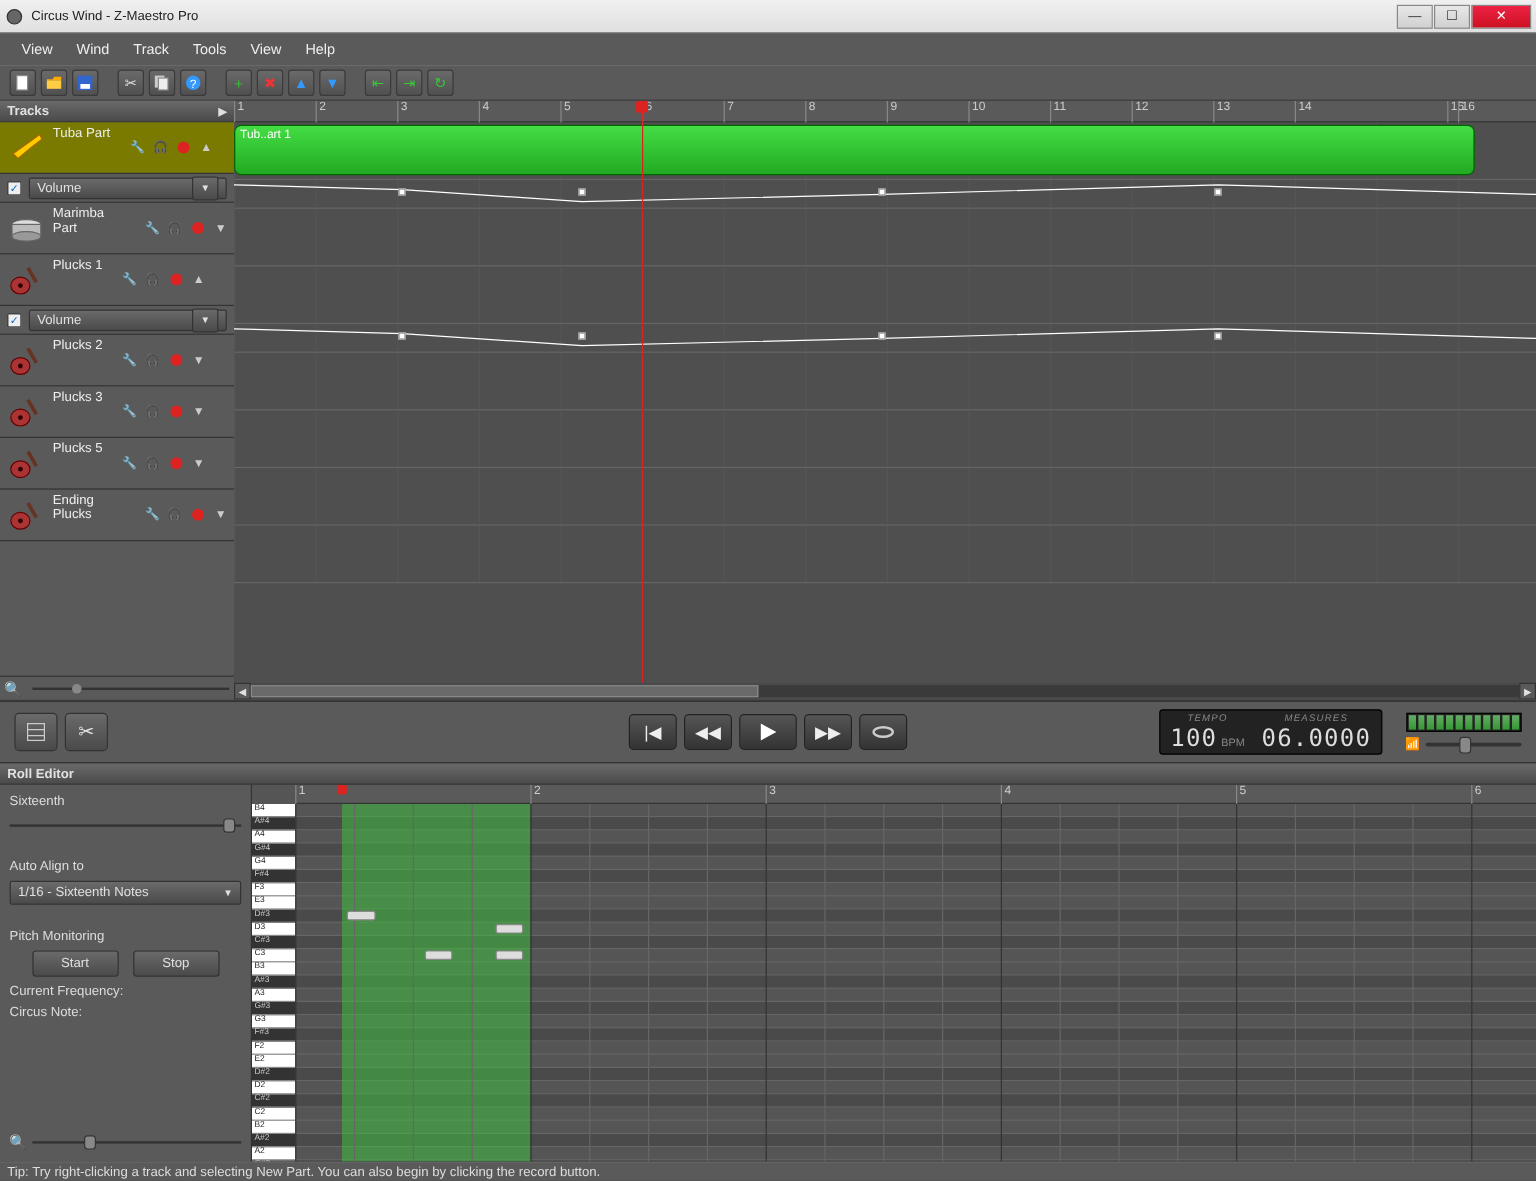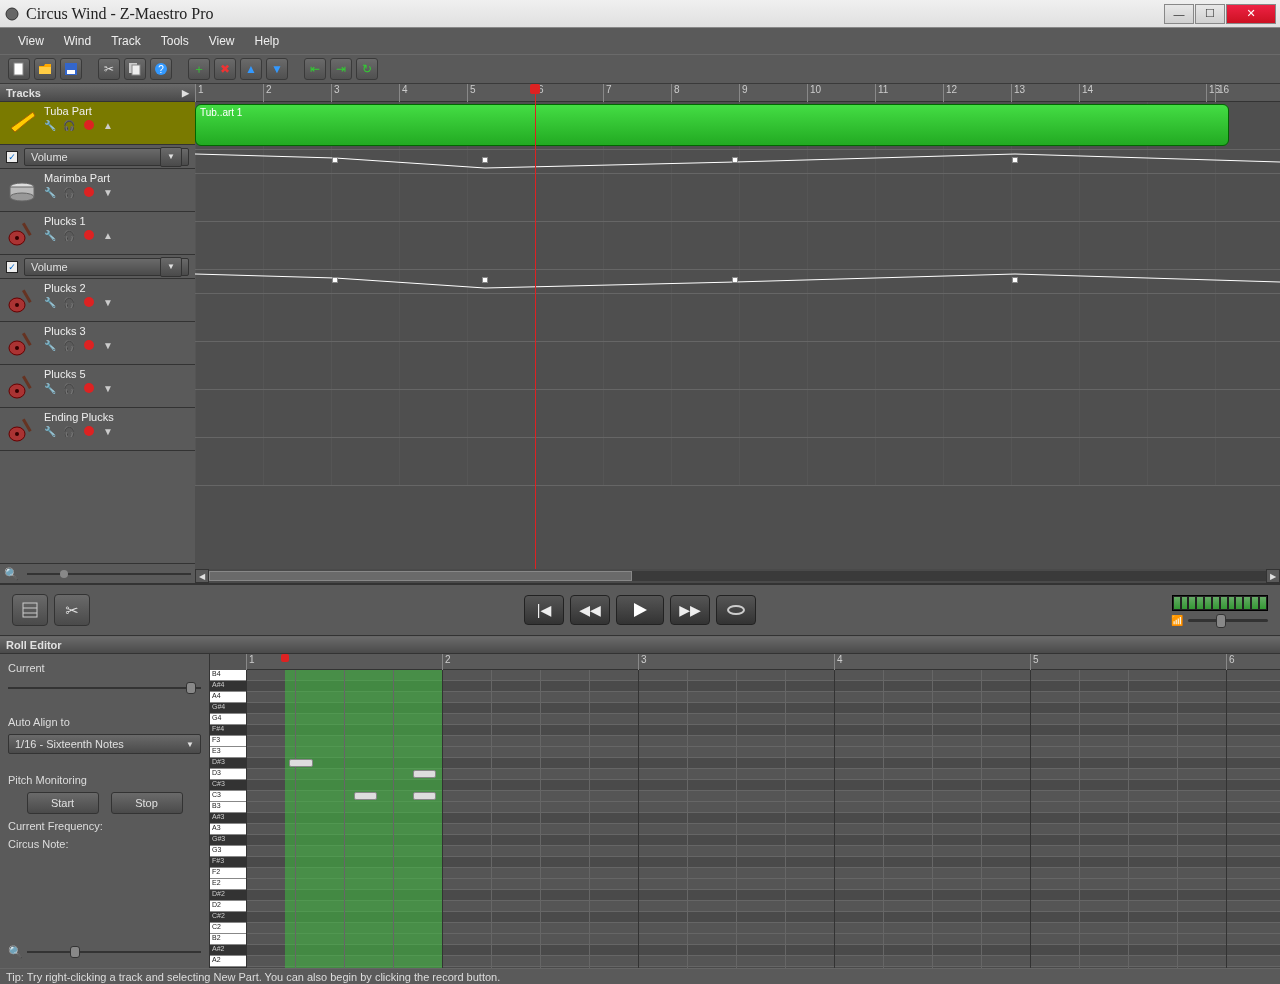"Circus Wind - Z-Maestro Pro" .titlebar-text { font-family: Liberation Serif, serif -> none; font-size: 16px -> 11px }
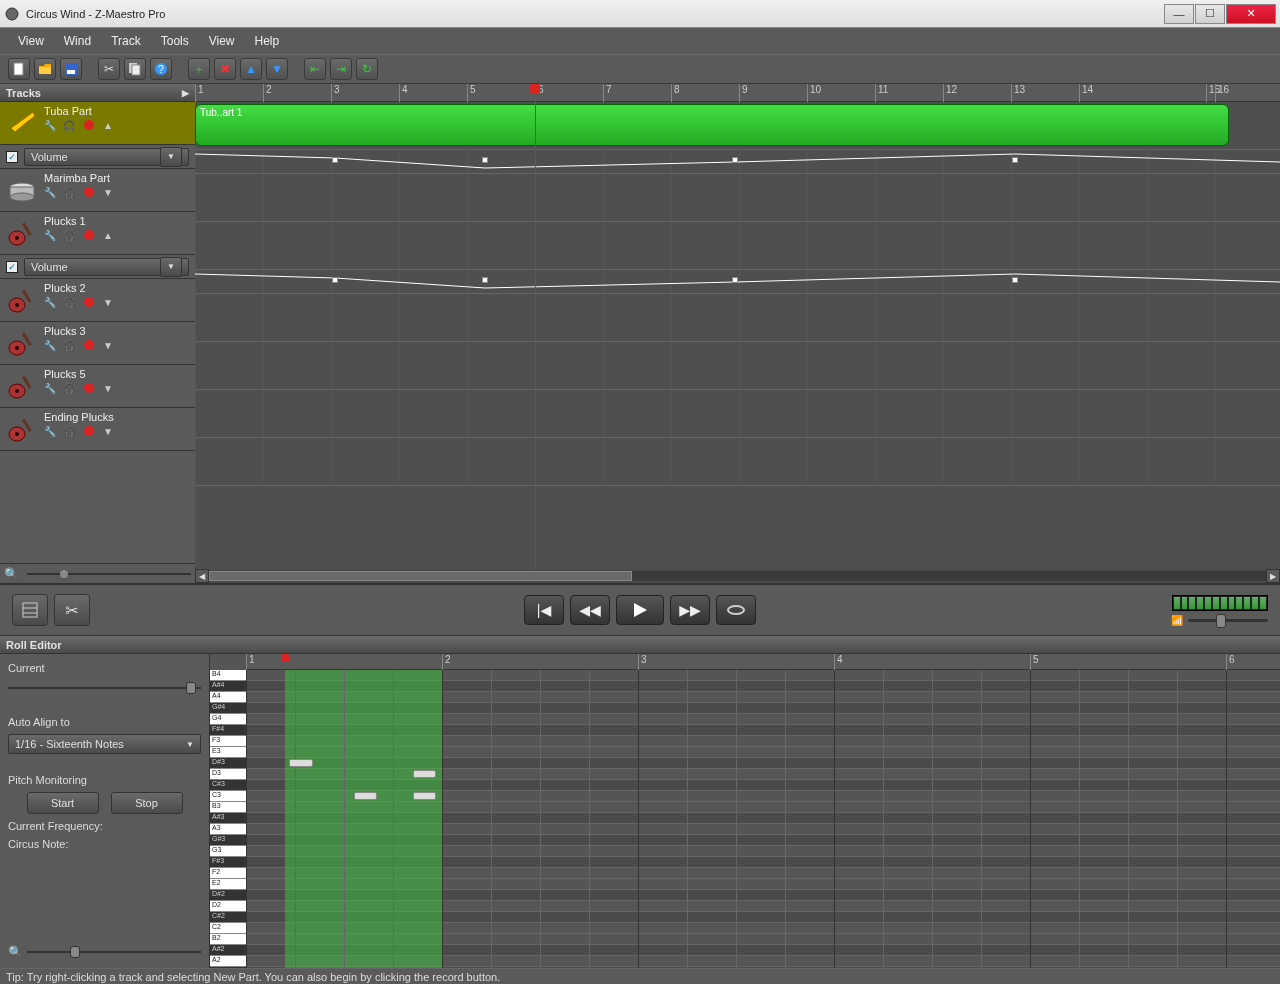"Tuba Part" .track-body { flex-direction: column -> row; gap: 1px -> 16px }
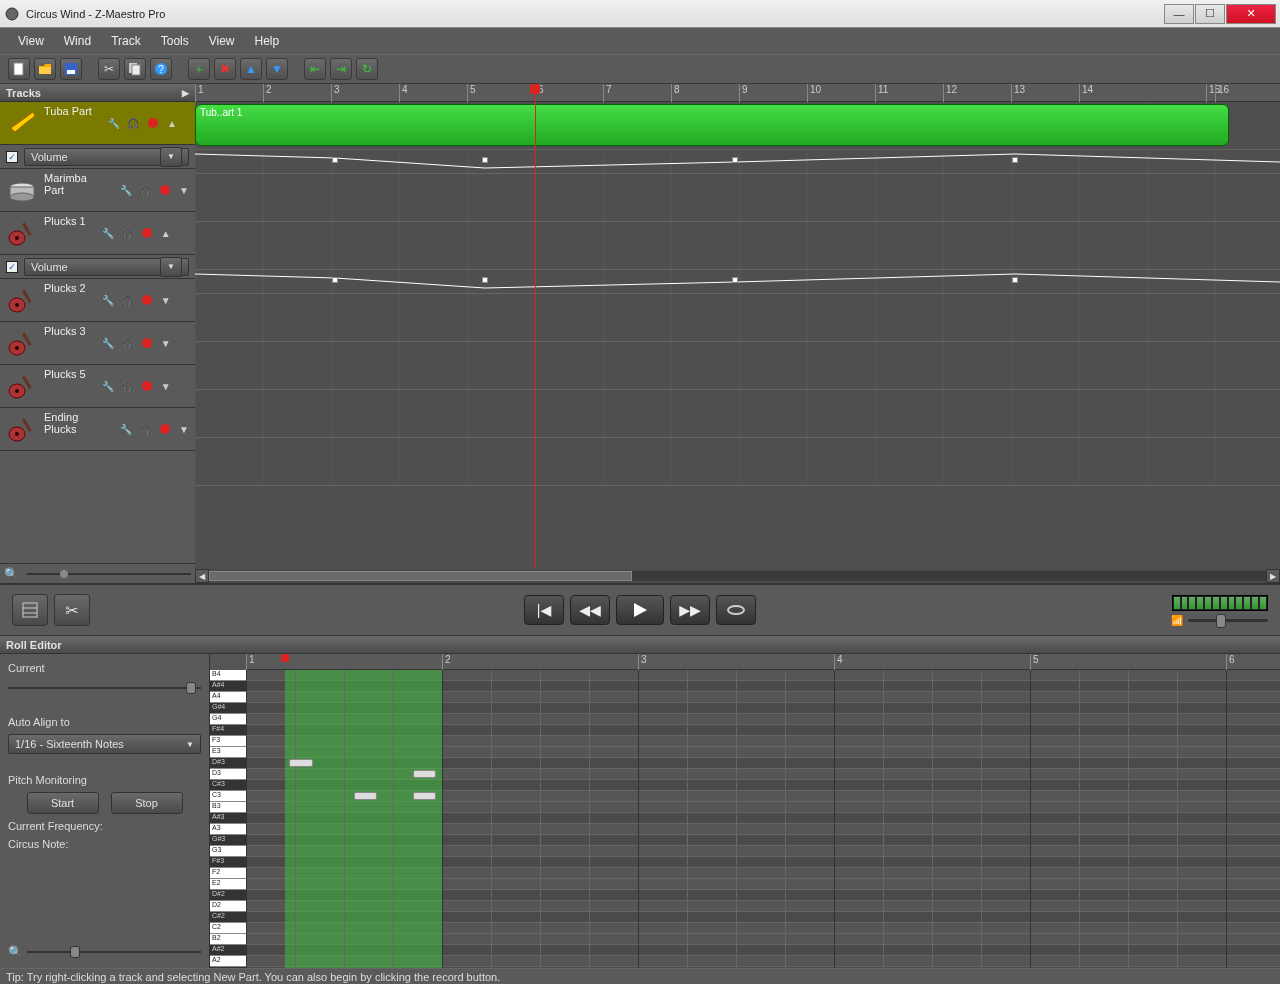"TEMPO" div.display { html: none -> <div> <div> <span>TEMPO</span> <span><span>100</span> <span>BPM</span></span> </div> <div> <span>MEASURES</span> <span>06.0000</span> </div> </div> }
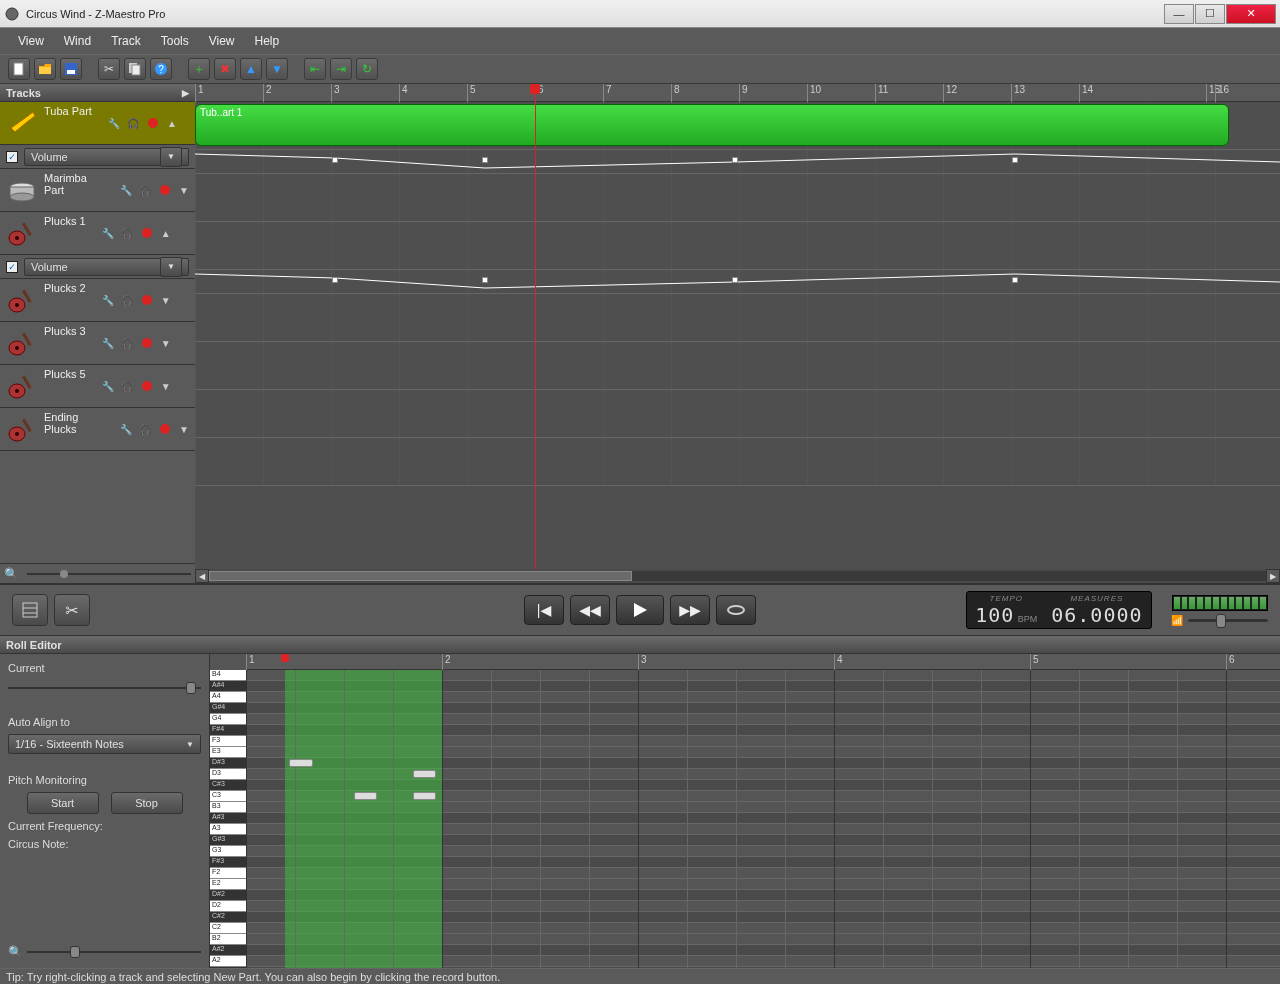"Current" div.ctrl-lbl { text: Current -> Sixteenth }
